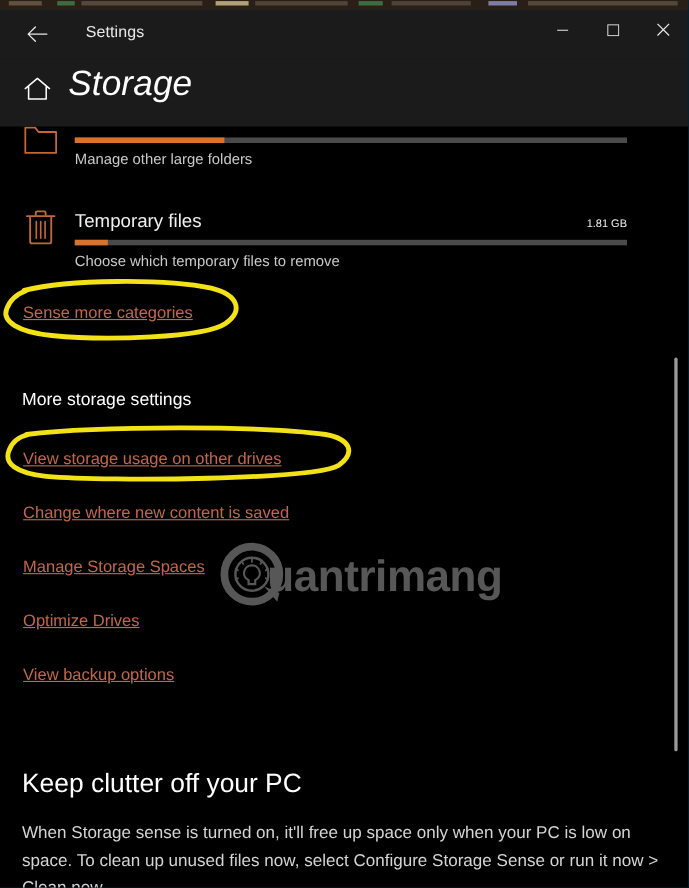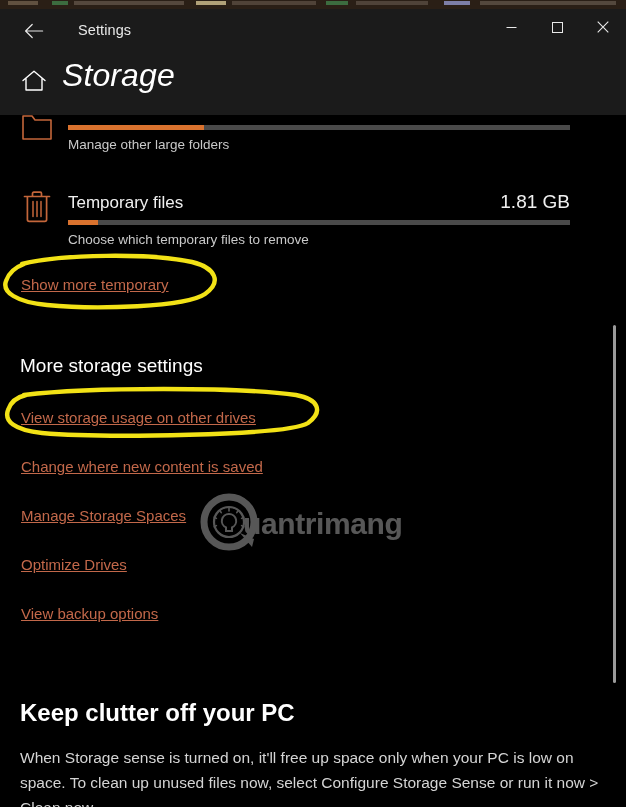"1.81 GB" .cat-size { font-size: 19px -> 10px }
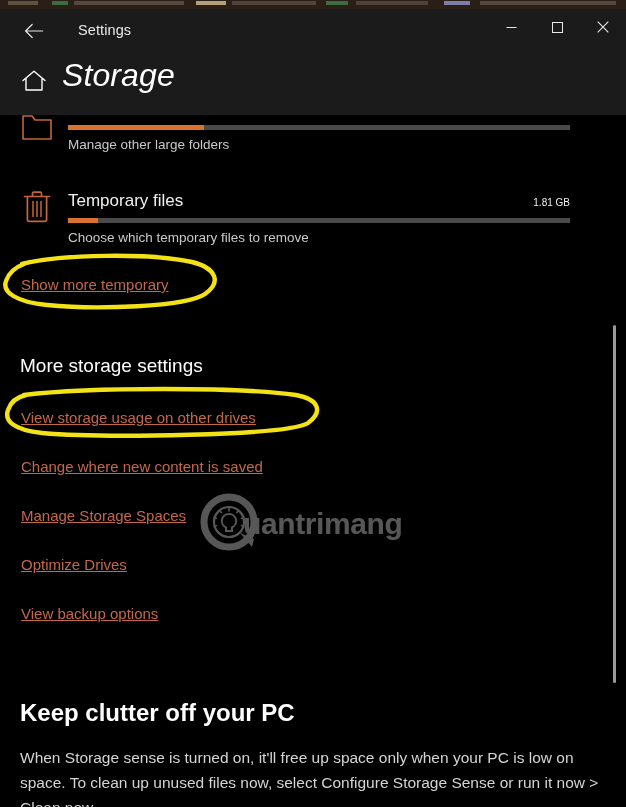"Show more temporary" a.slink { text: Show more temporary -> Sense more categories }
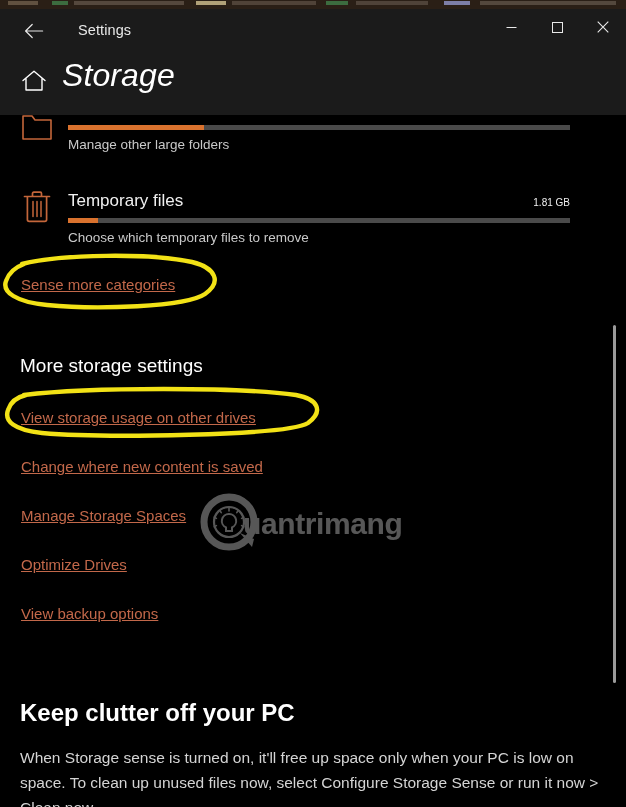"More storage settings" .section-head { font-size: 19px -> 16px }
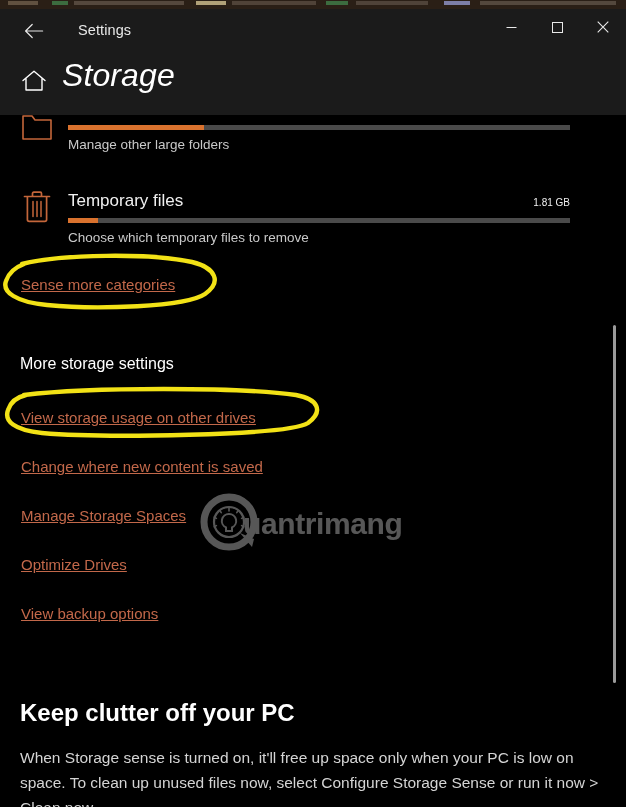"uantrimang" .wm-text { font-size: 30px -> 40px }
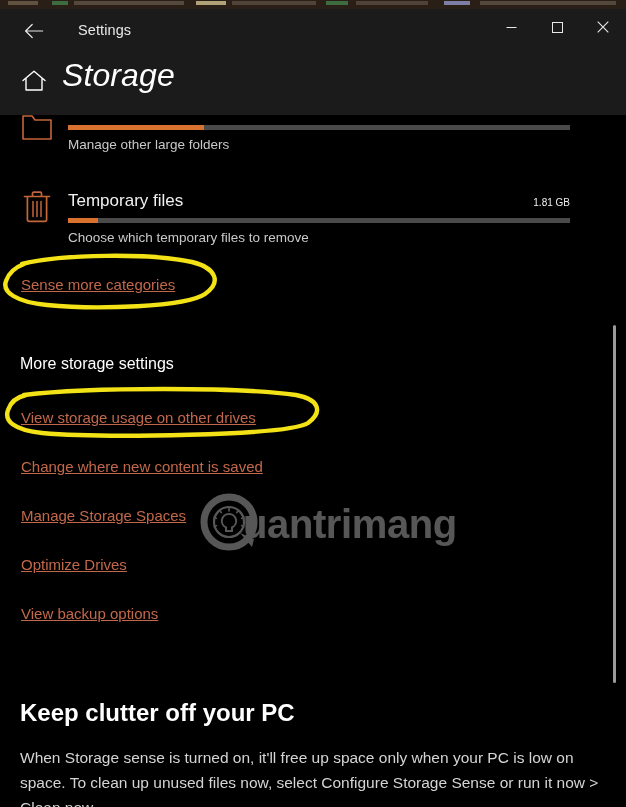"Keep clutter off your PC" .info-head { font-weight: 700 -> 400 }
